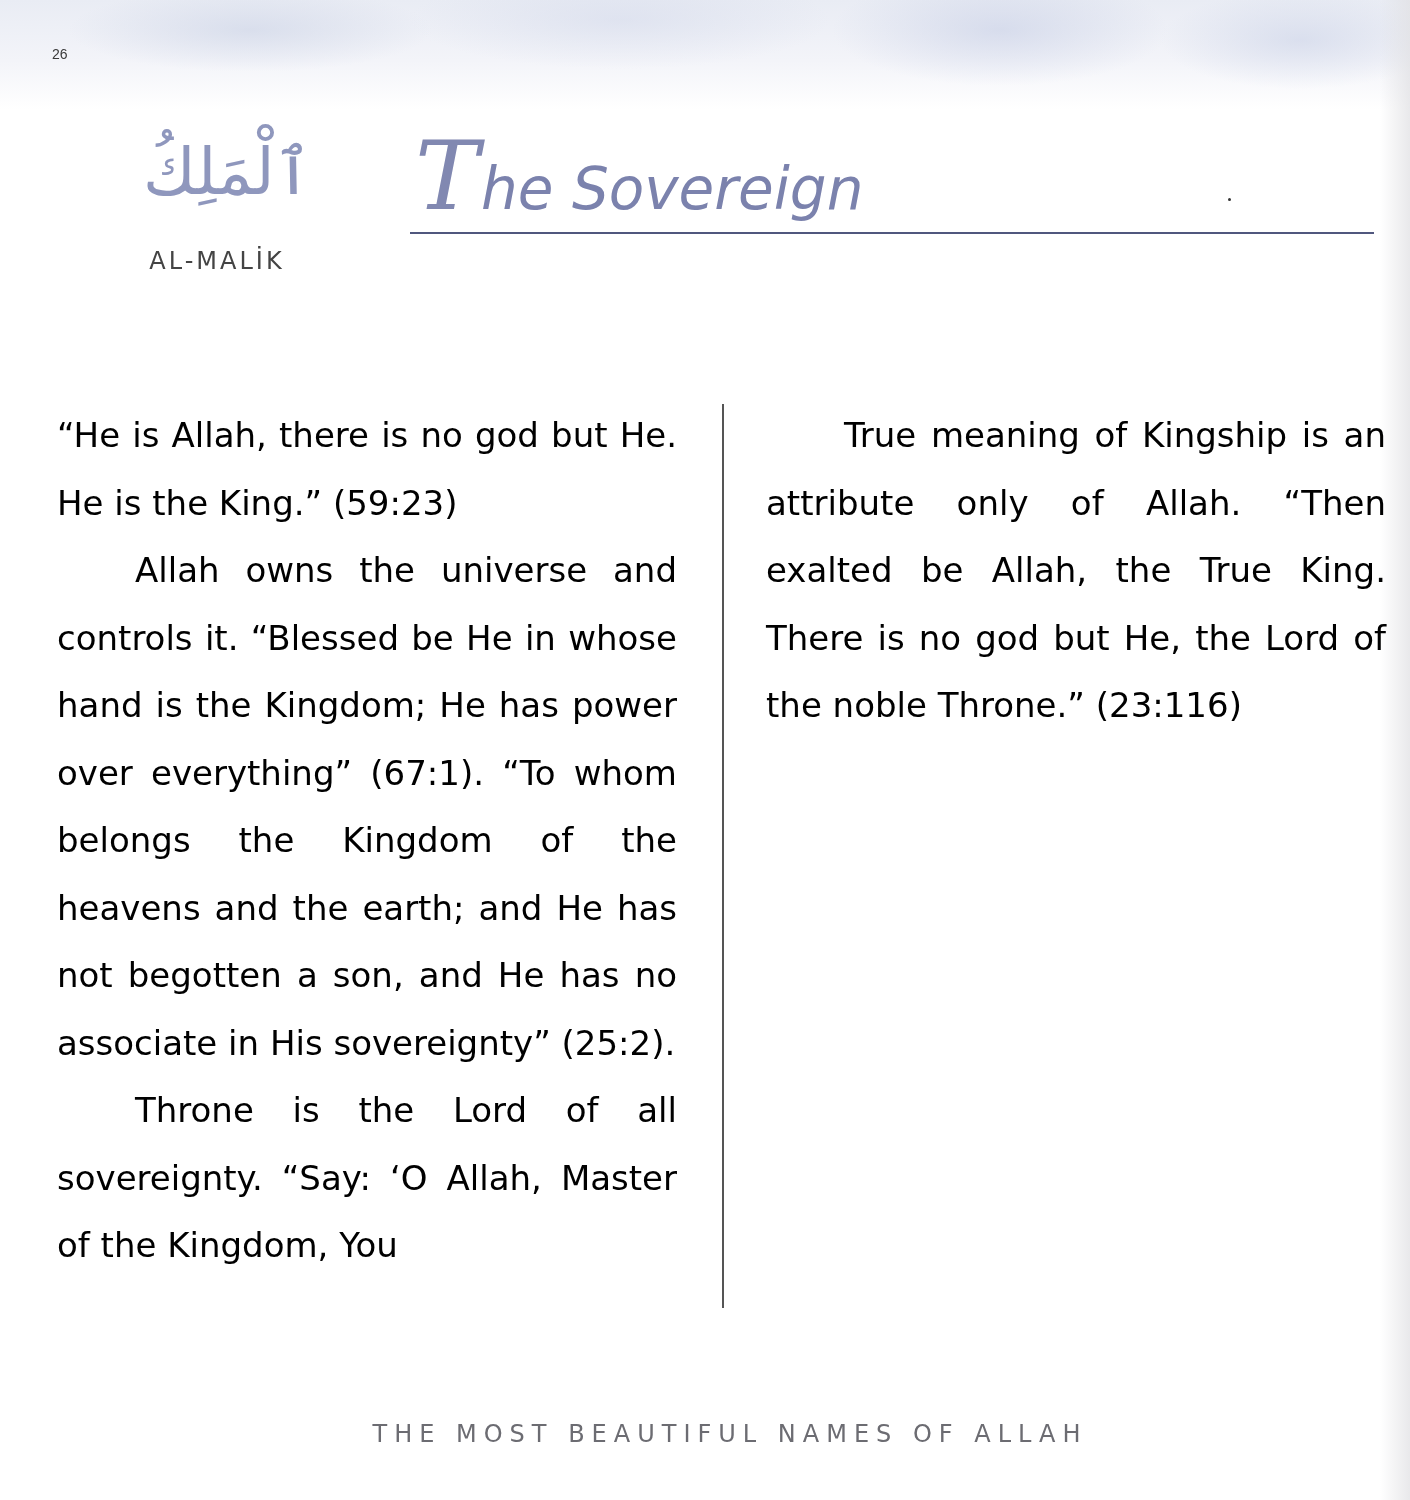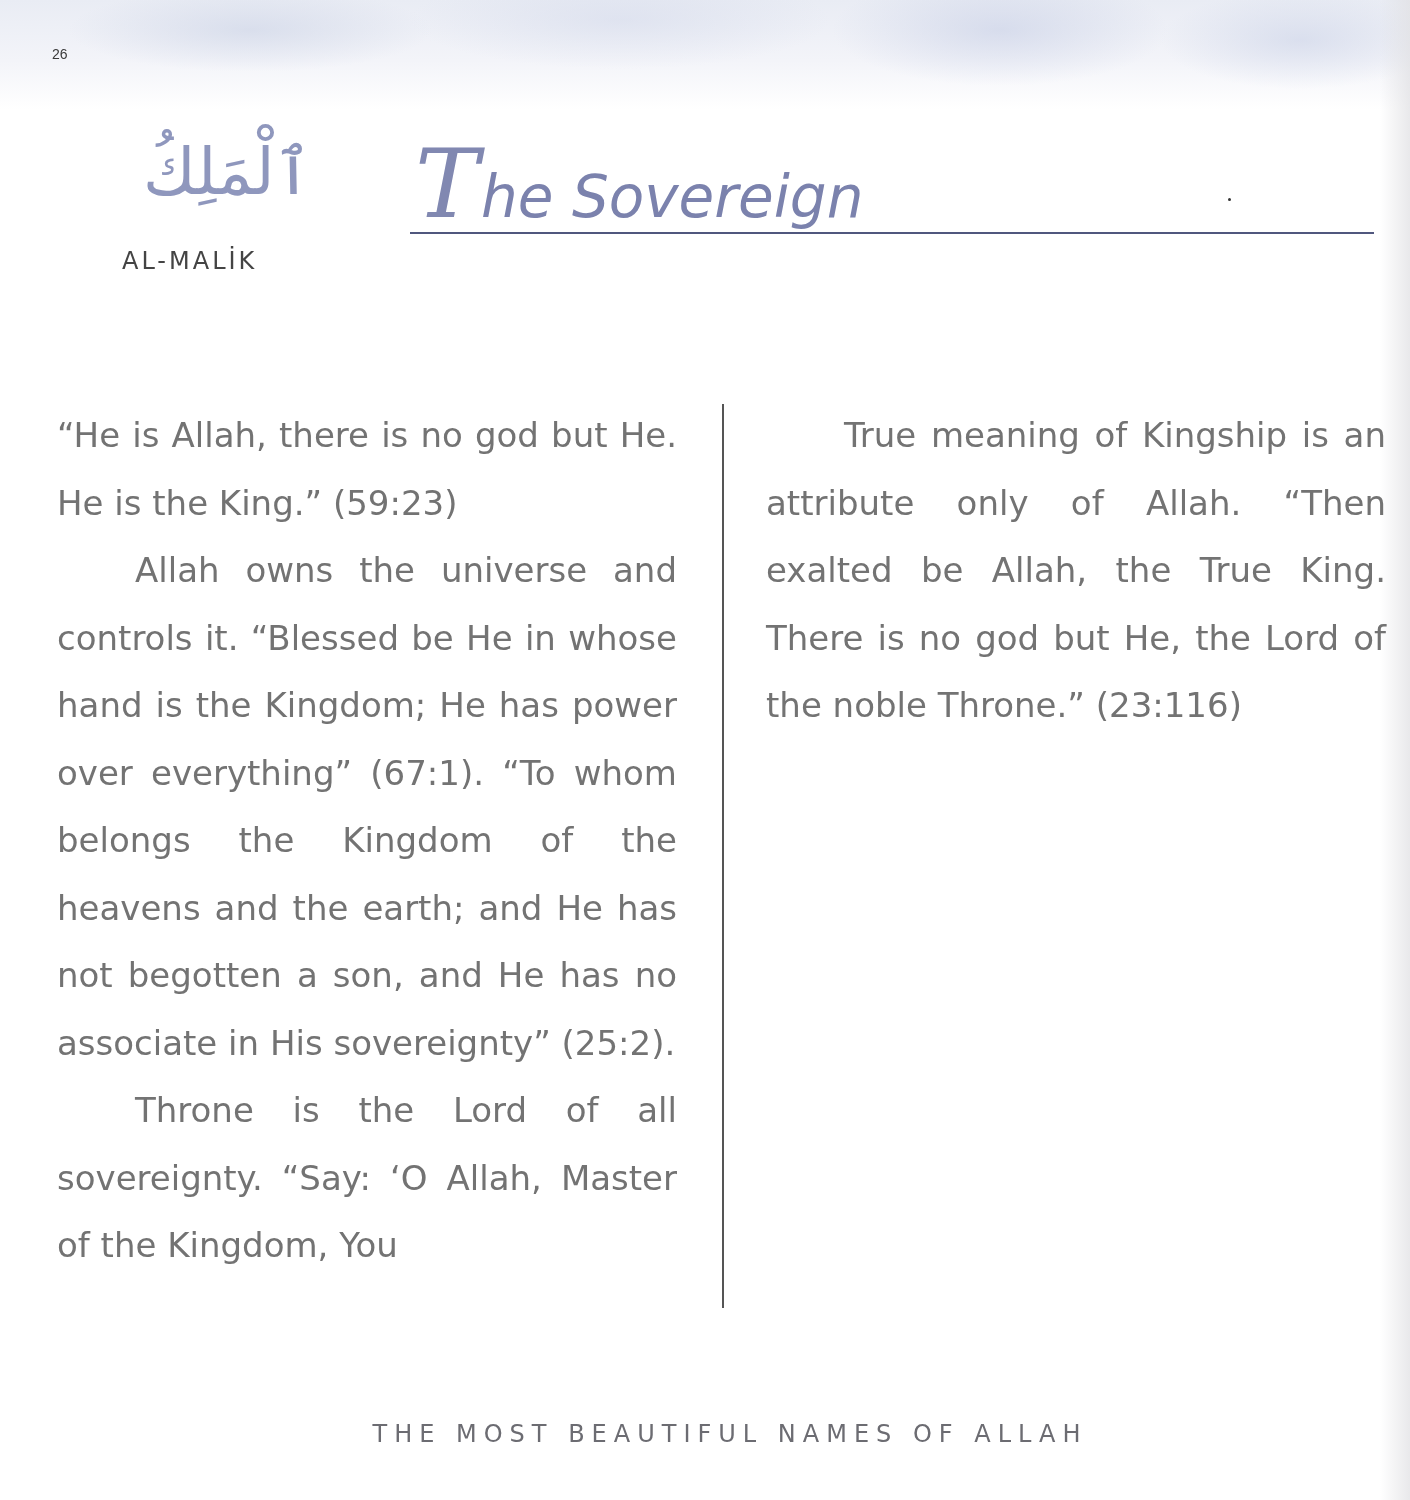"The Sovereign" .title { line-height: 72px -> 88px; top: 148px -> 132px }
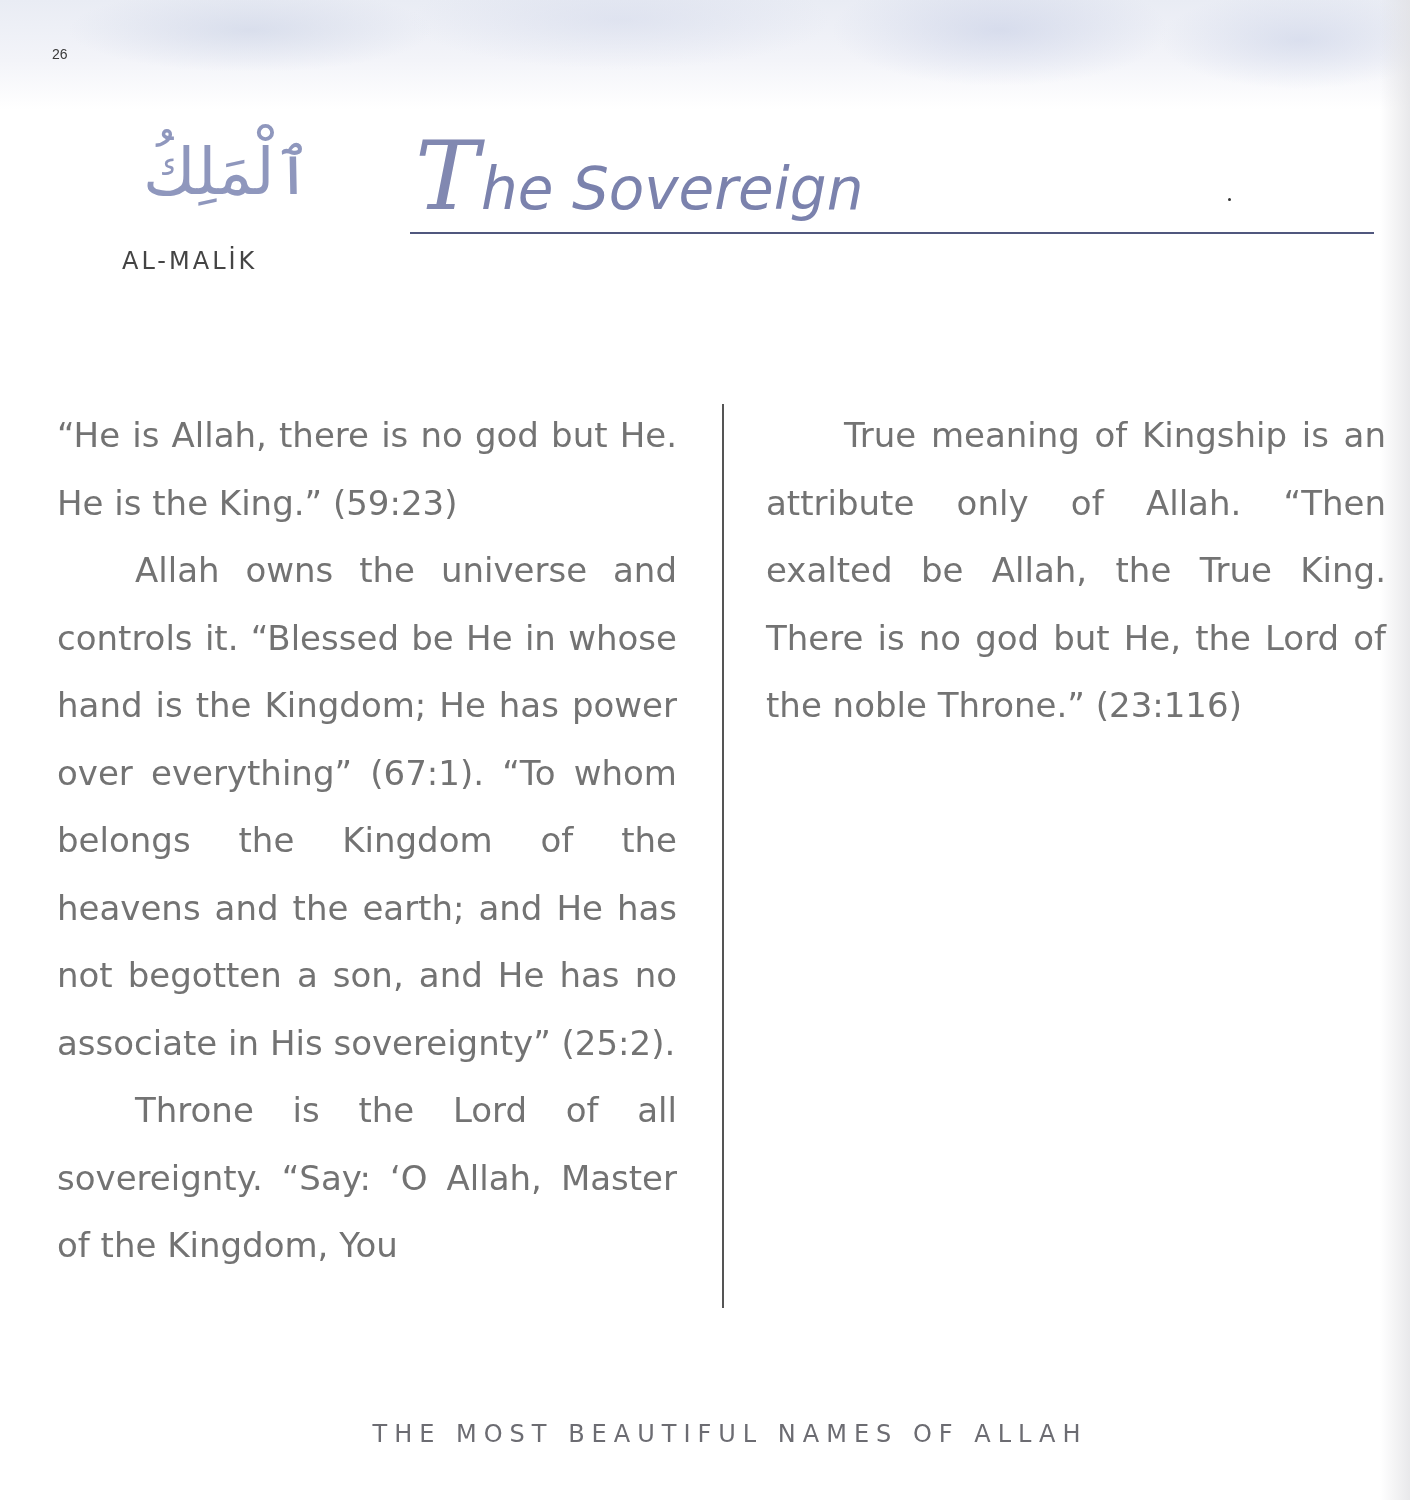"AL-MALİK" .transliteration { text-align: left -> center }
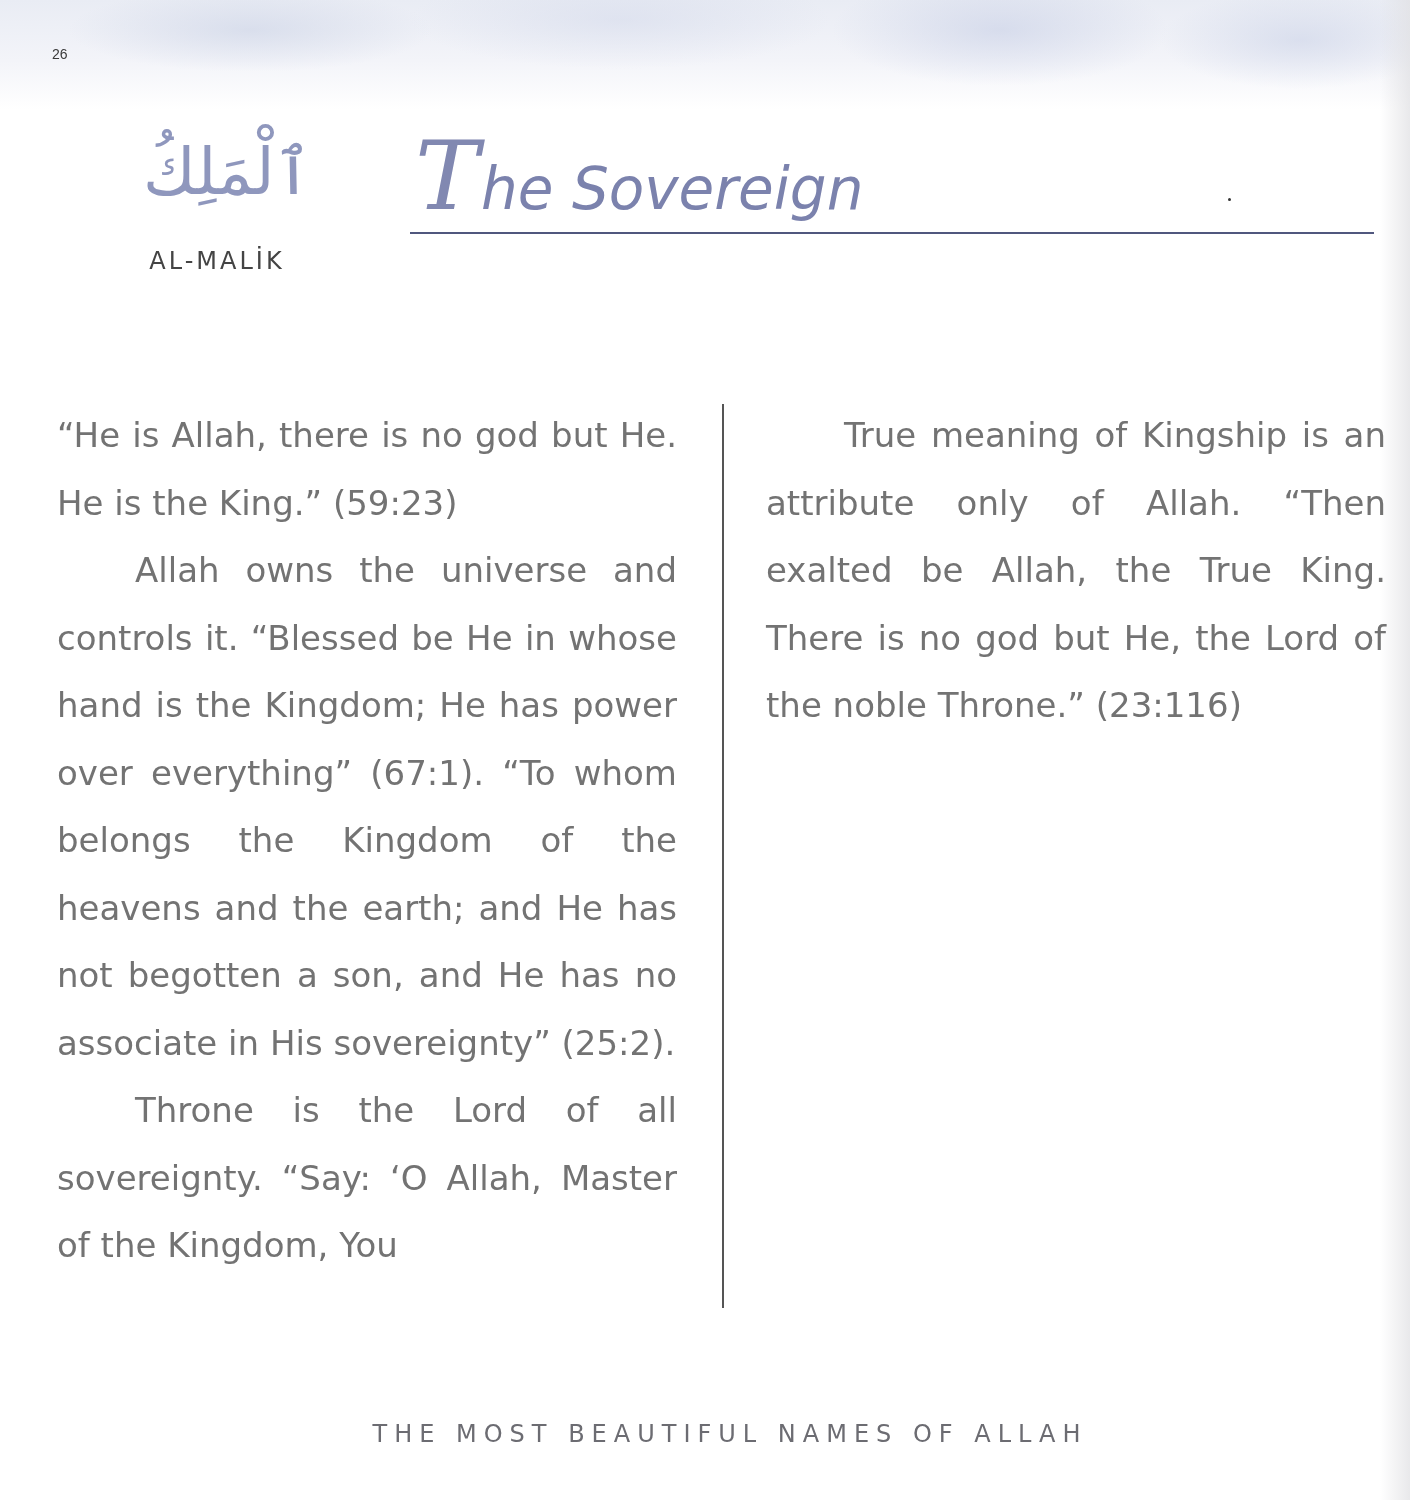"“He is Allah, there is" .column { color: #737373 -> #000000 }
